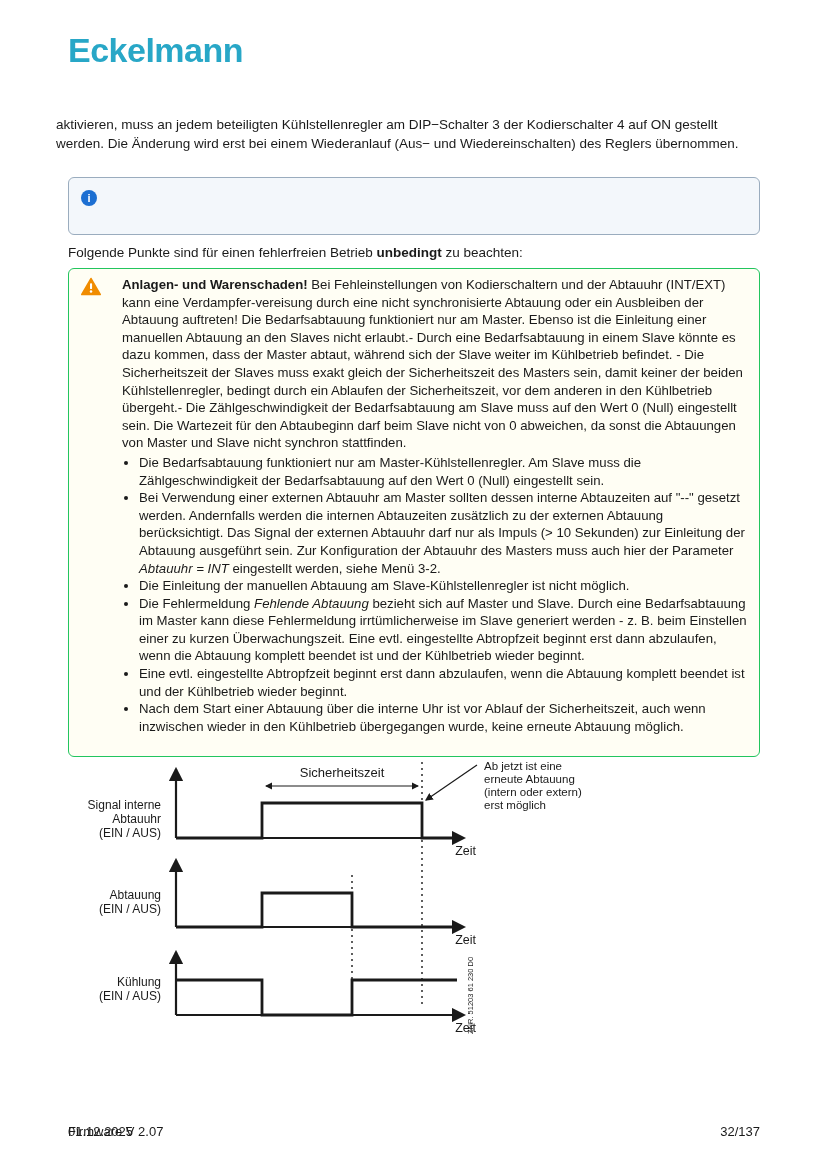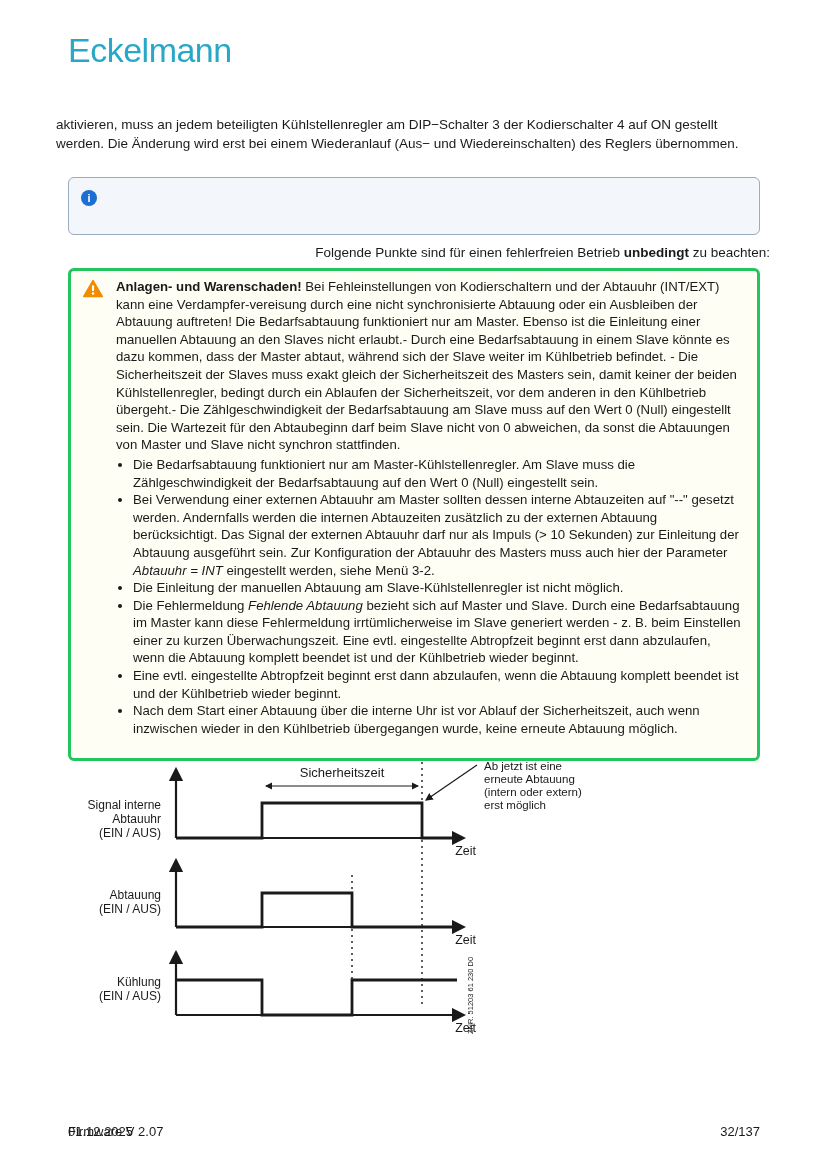"Eckelmann" .logo-line1 { font-weight: normal -> bold }
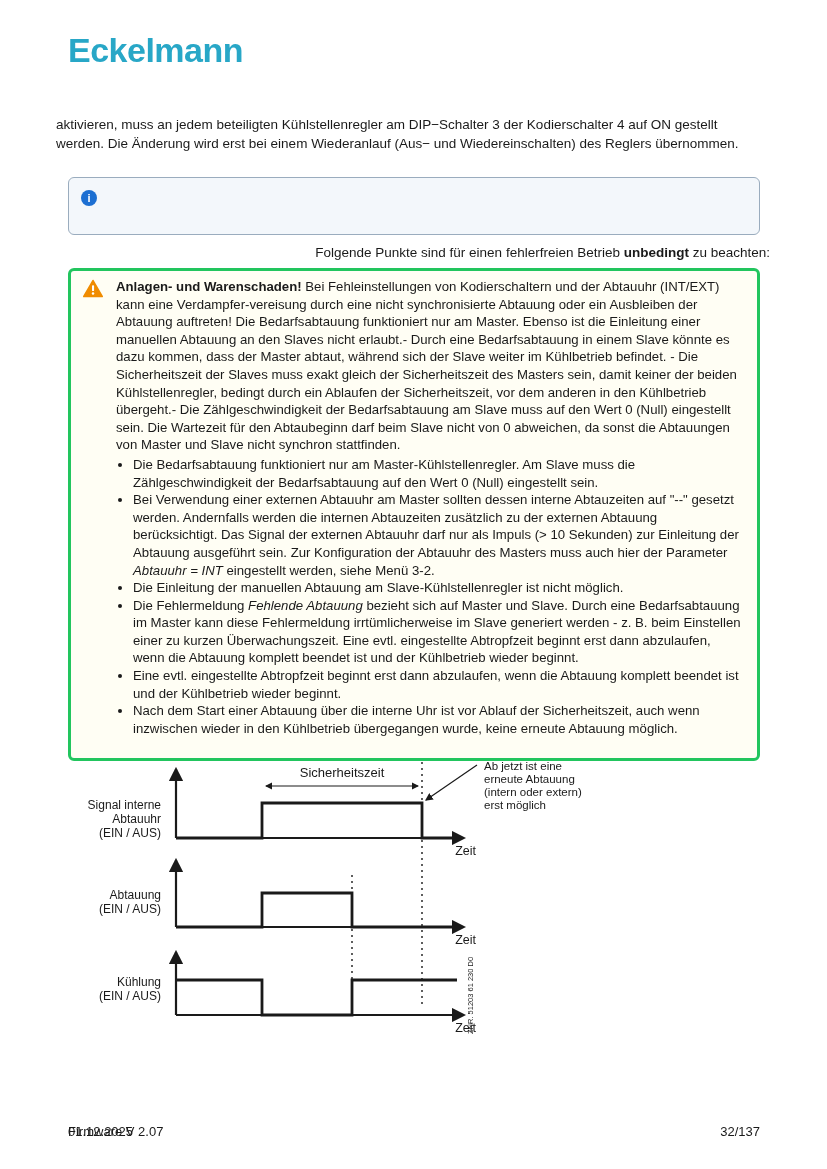"Folgende Punkte sind für einen" .points-line { text-align: right -> none }
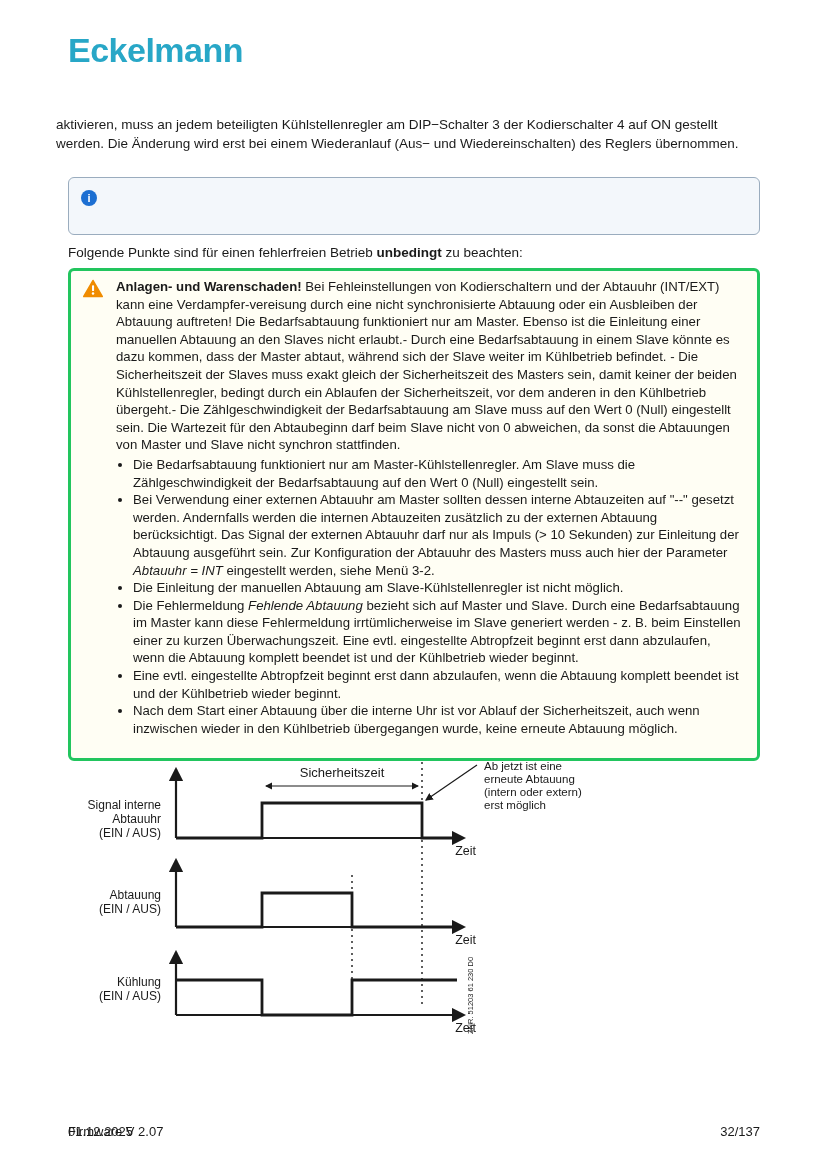"Anlagen- und Warenschaden! Bei" .warnbox { border: 3px solid #22c55e -> 1px solid #22c55e; gap: 13px -> 21px }
